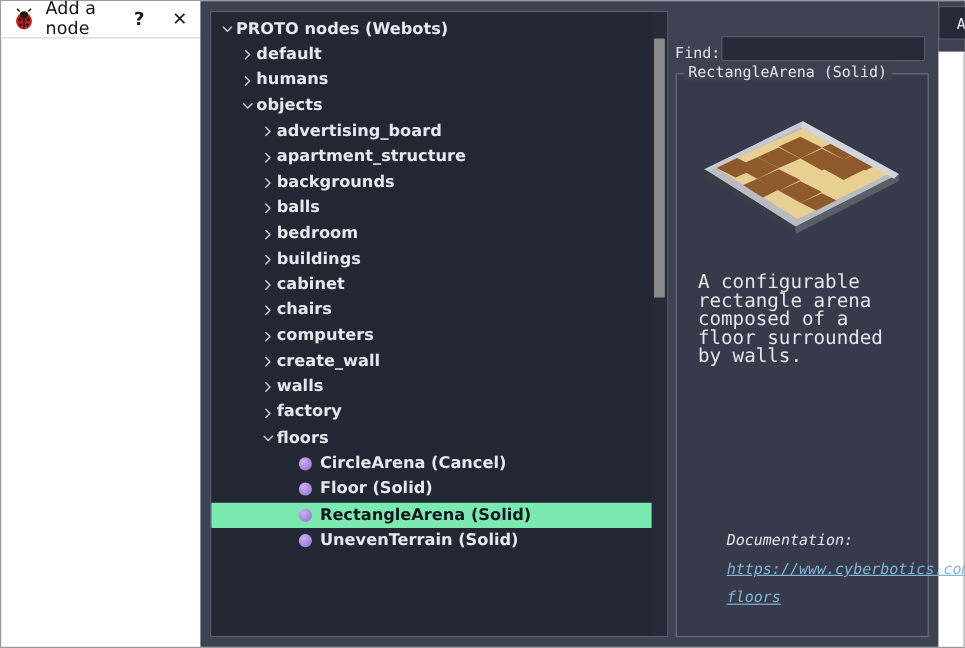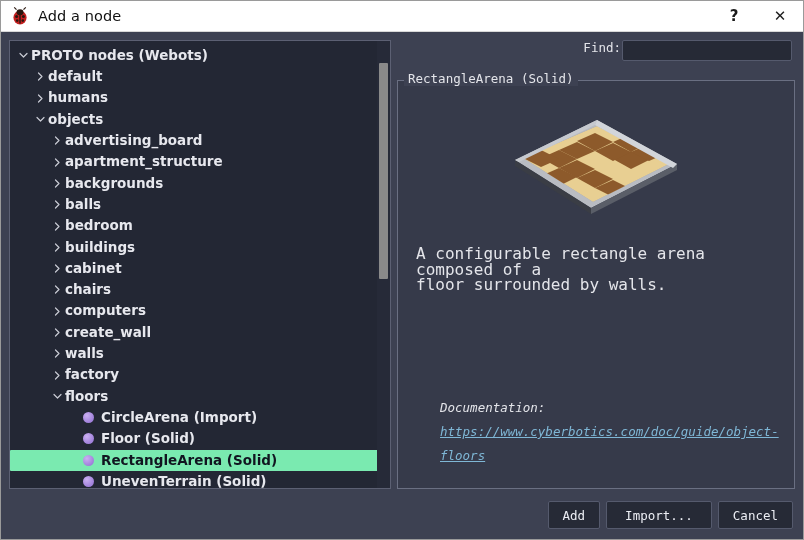"Add a node" #app { flex-direction: column -> none }
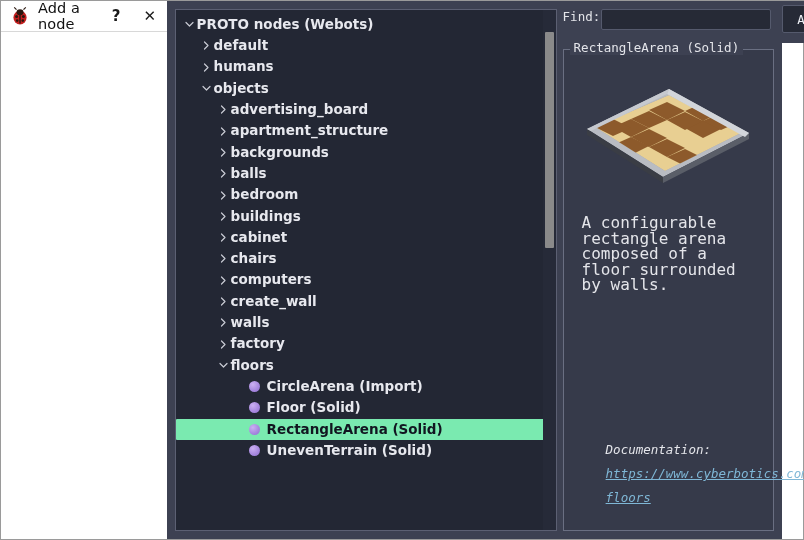"Find:" .find-row { align-items: flex-start -> flex-end; margin-top: none -> 12px }
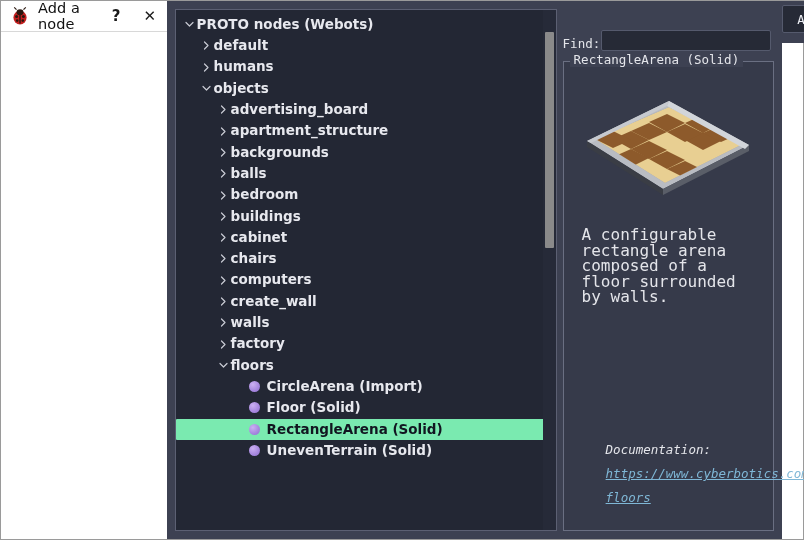"CircleArena (Import)" span.tree-label { text: Import -> Cancel }
